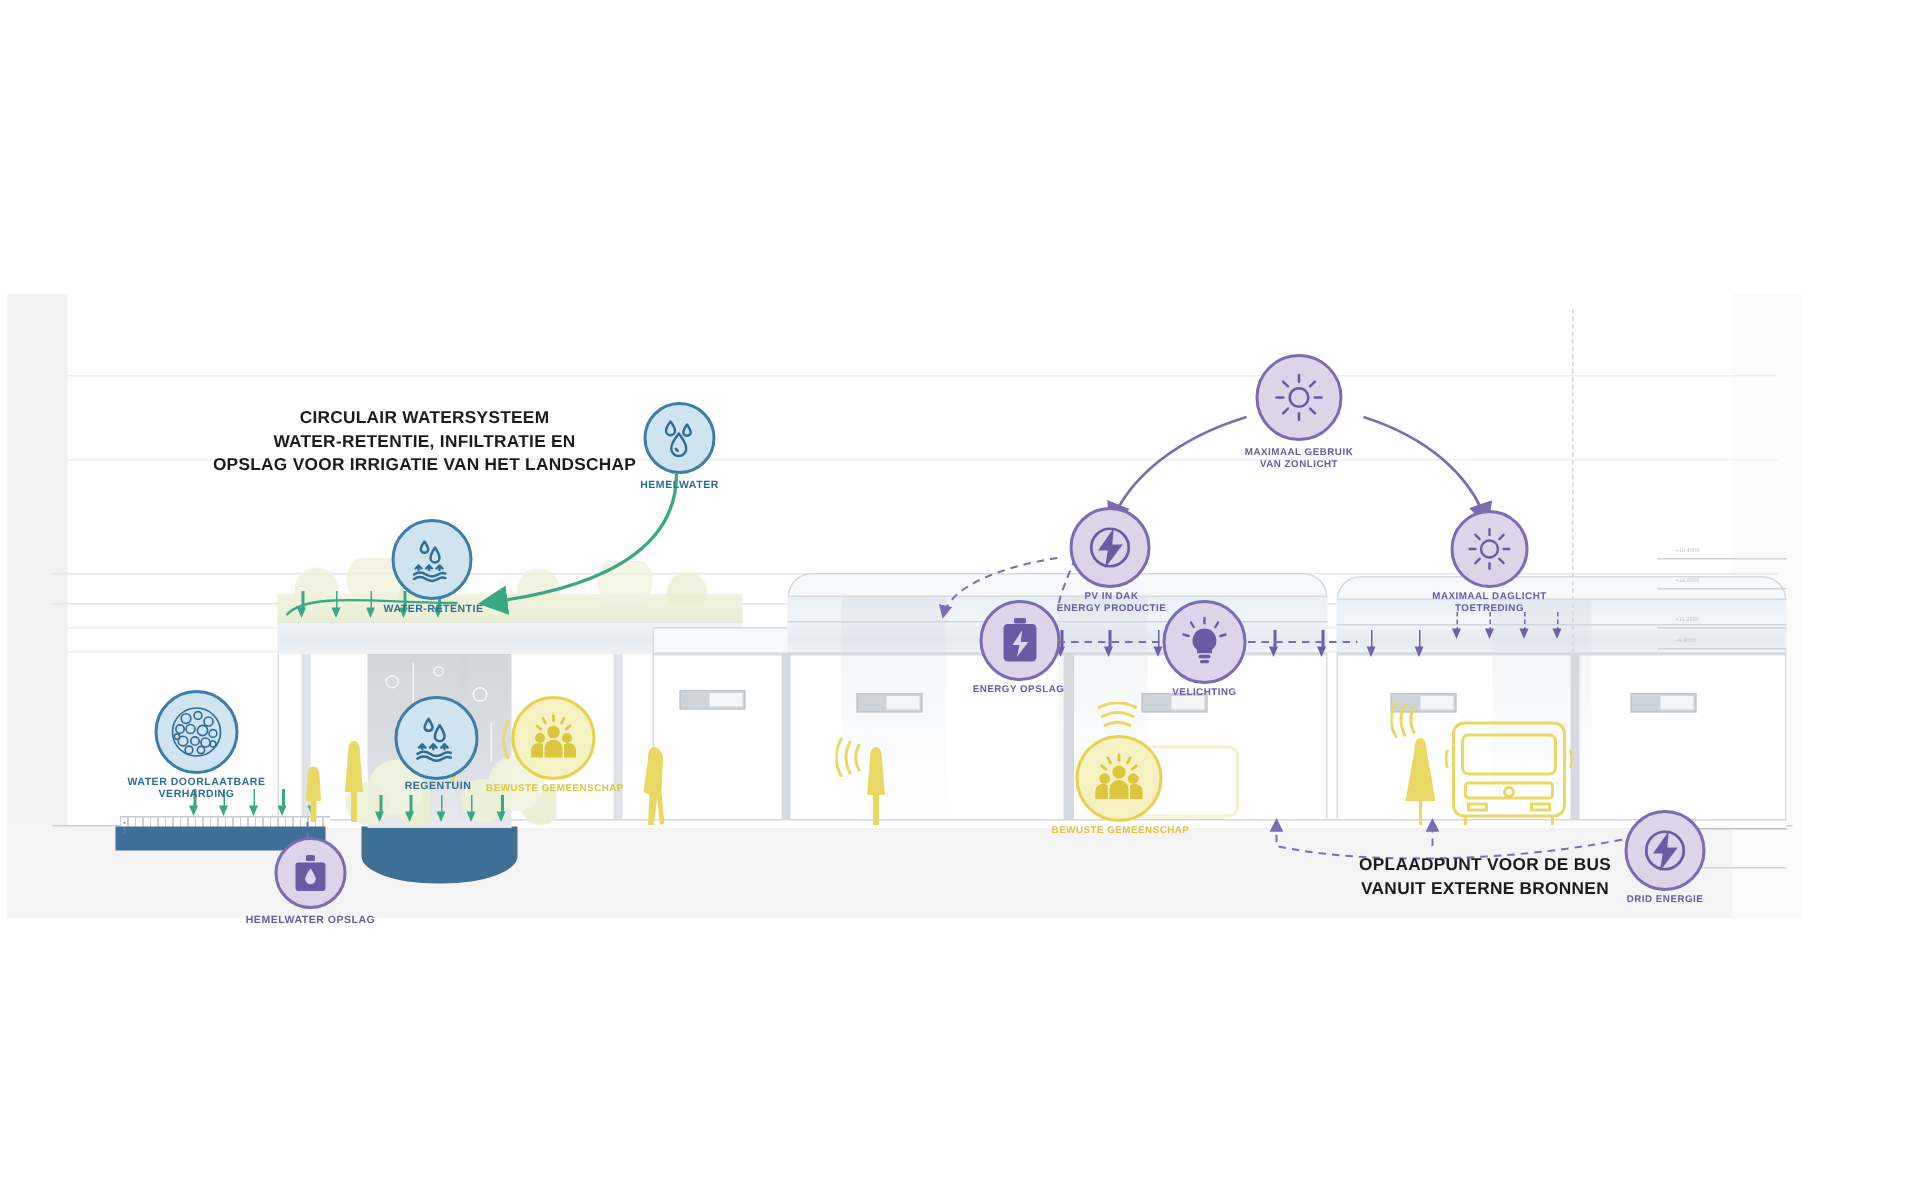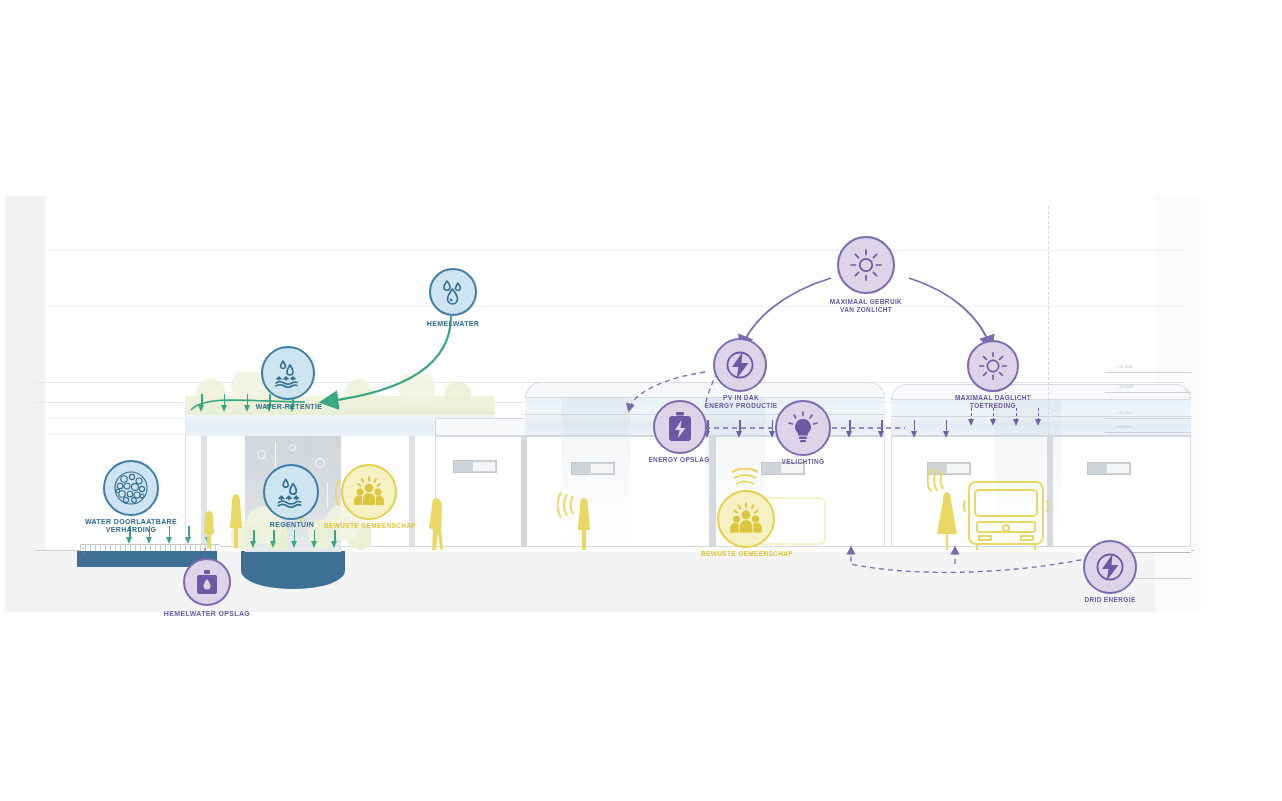"CIRCULAIR WATERSYSTEEM" div.headline { html: none -> <div>CIRCULAIR WATERSYSTEEM WATER-RETENTIE, INFILTRATIE EN OPSLAG VOOR IRRIGATIE VAN HET LANDSCHAP</div> }
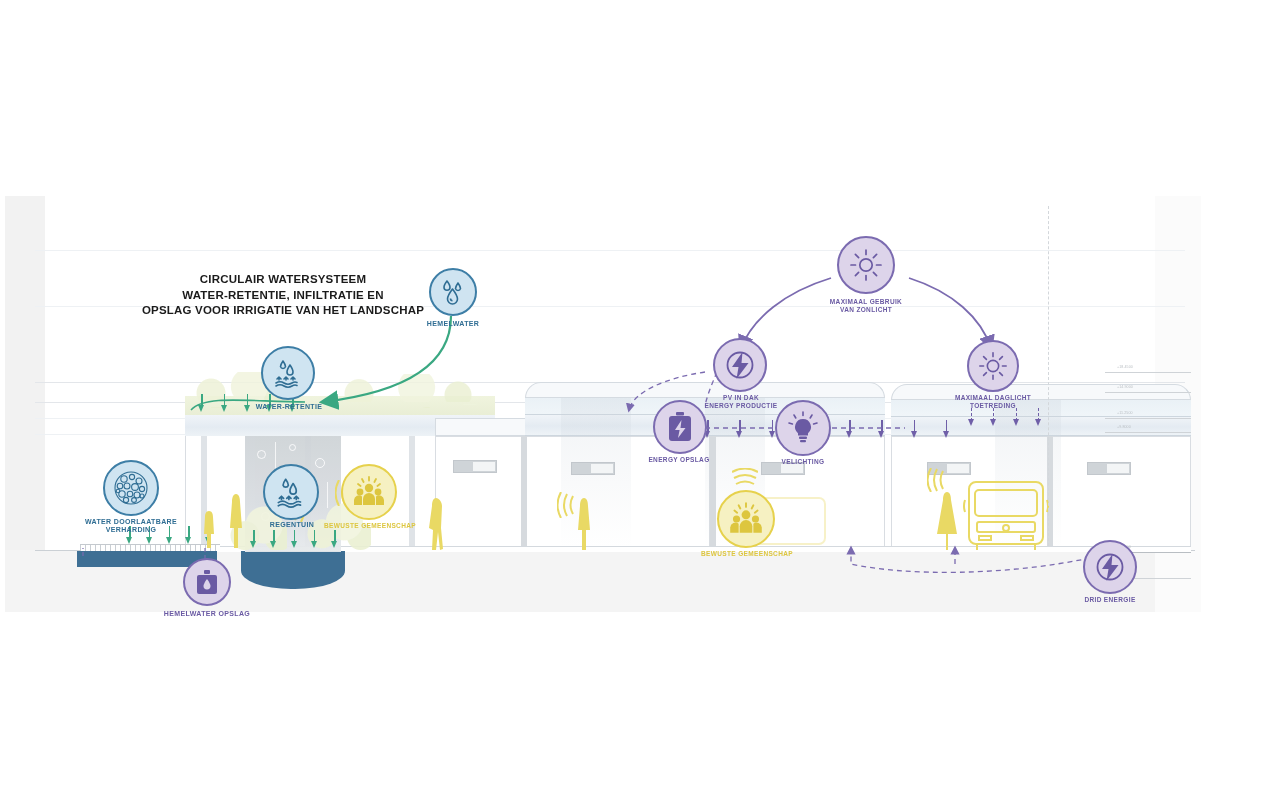"OPLAADPUNT VOOR DE BUS" div.headline { html: none -> <div>OPLAADPUNT VOOR DE BUS VANUIT EXTERNE BRONNEN</div> }
